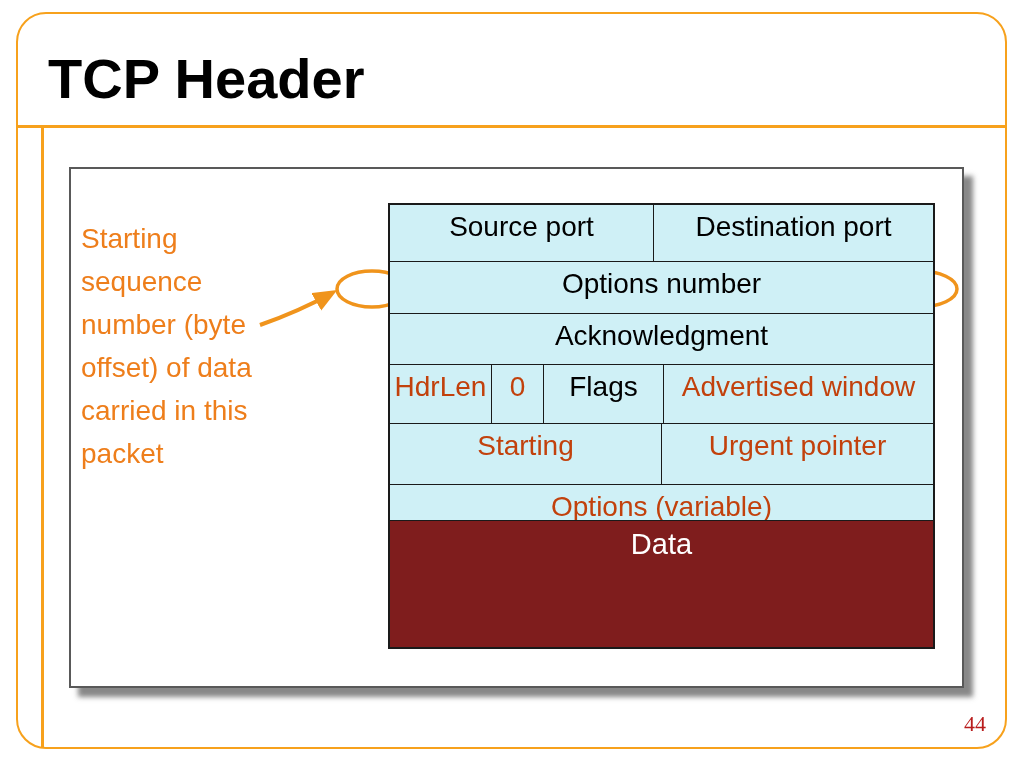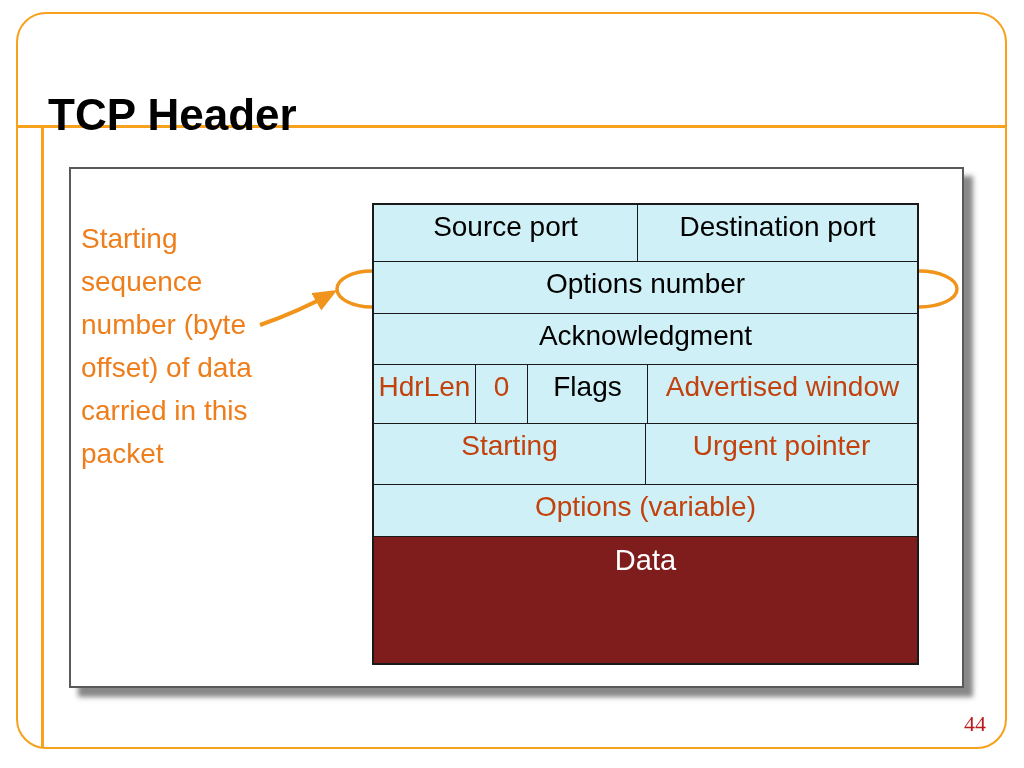"TCP Header" .slide-title { font-size: 44px -> 56px; margin-top: 44px -> none }
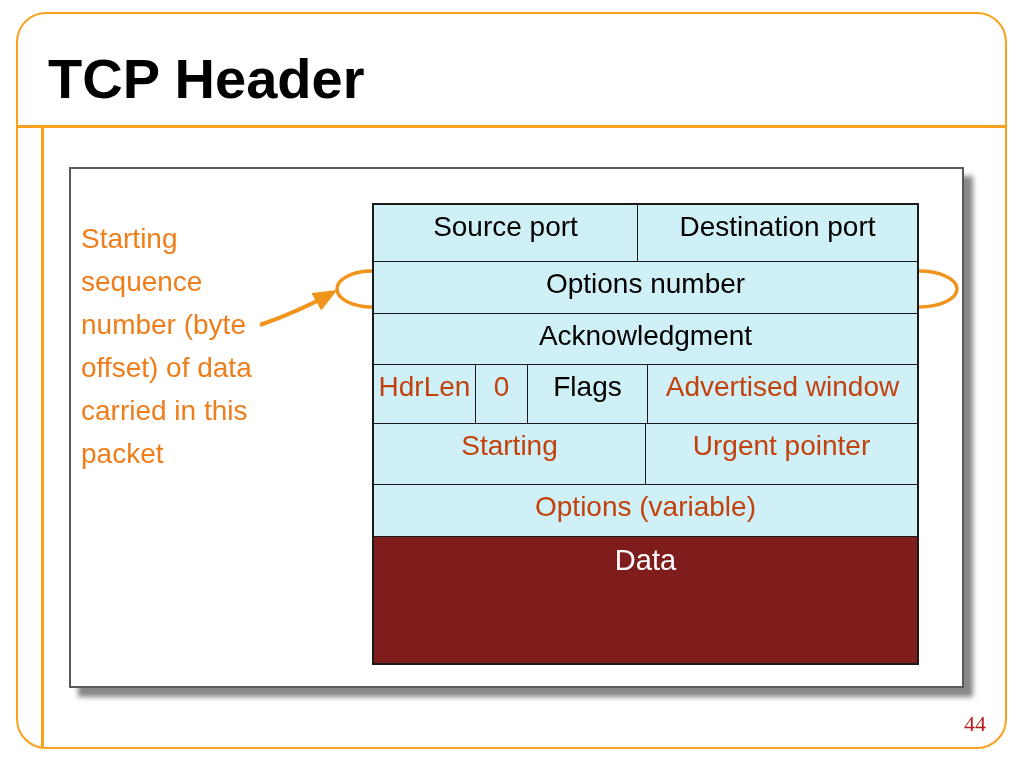"Source port" .tcp-table { left: 372px -> 388px }
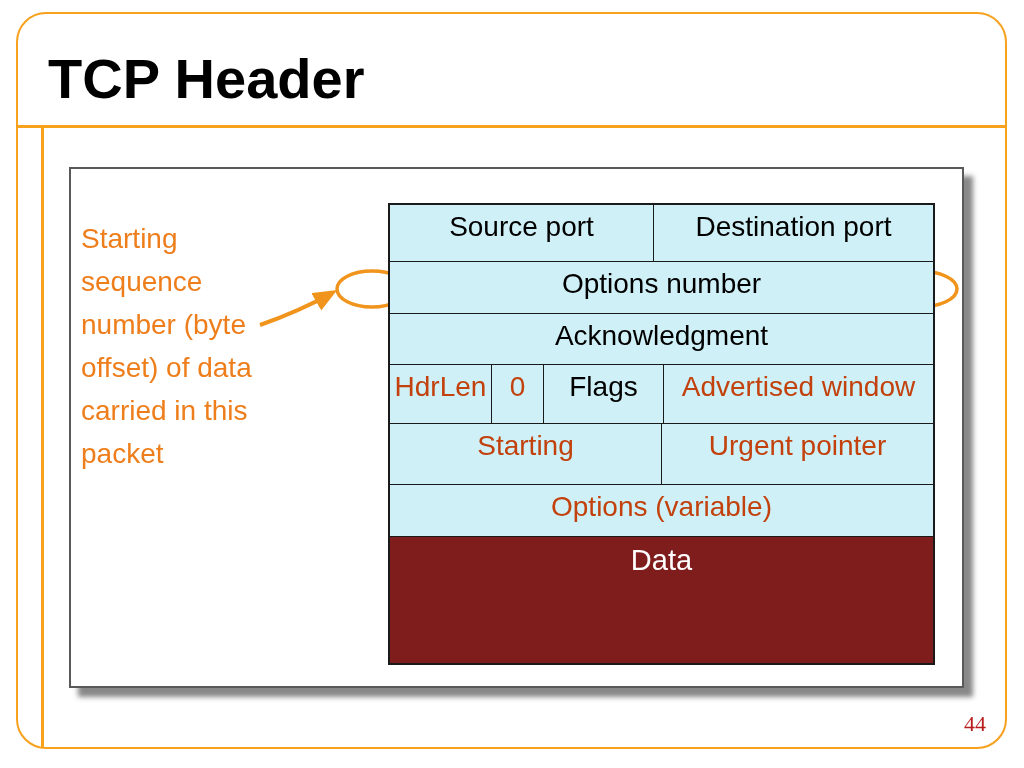"Options (variable)" .h-r6 { height: 52px -> 36px }
